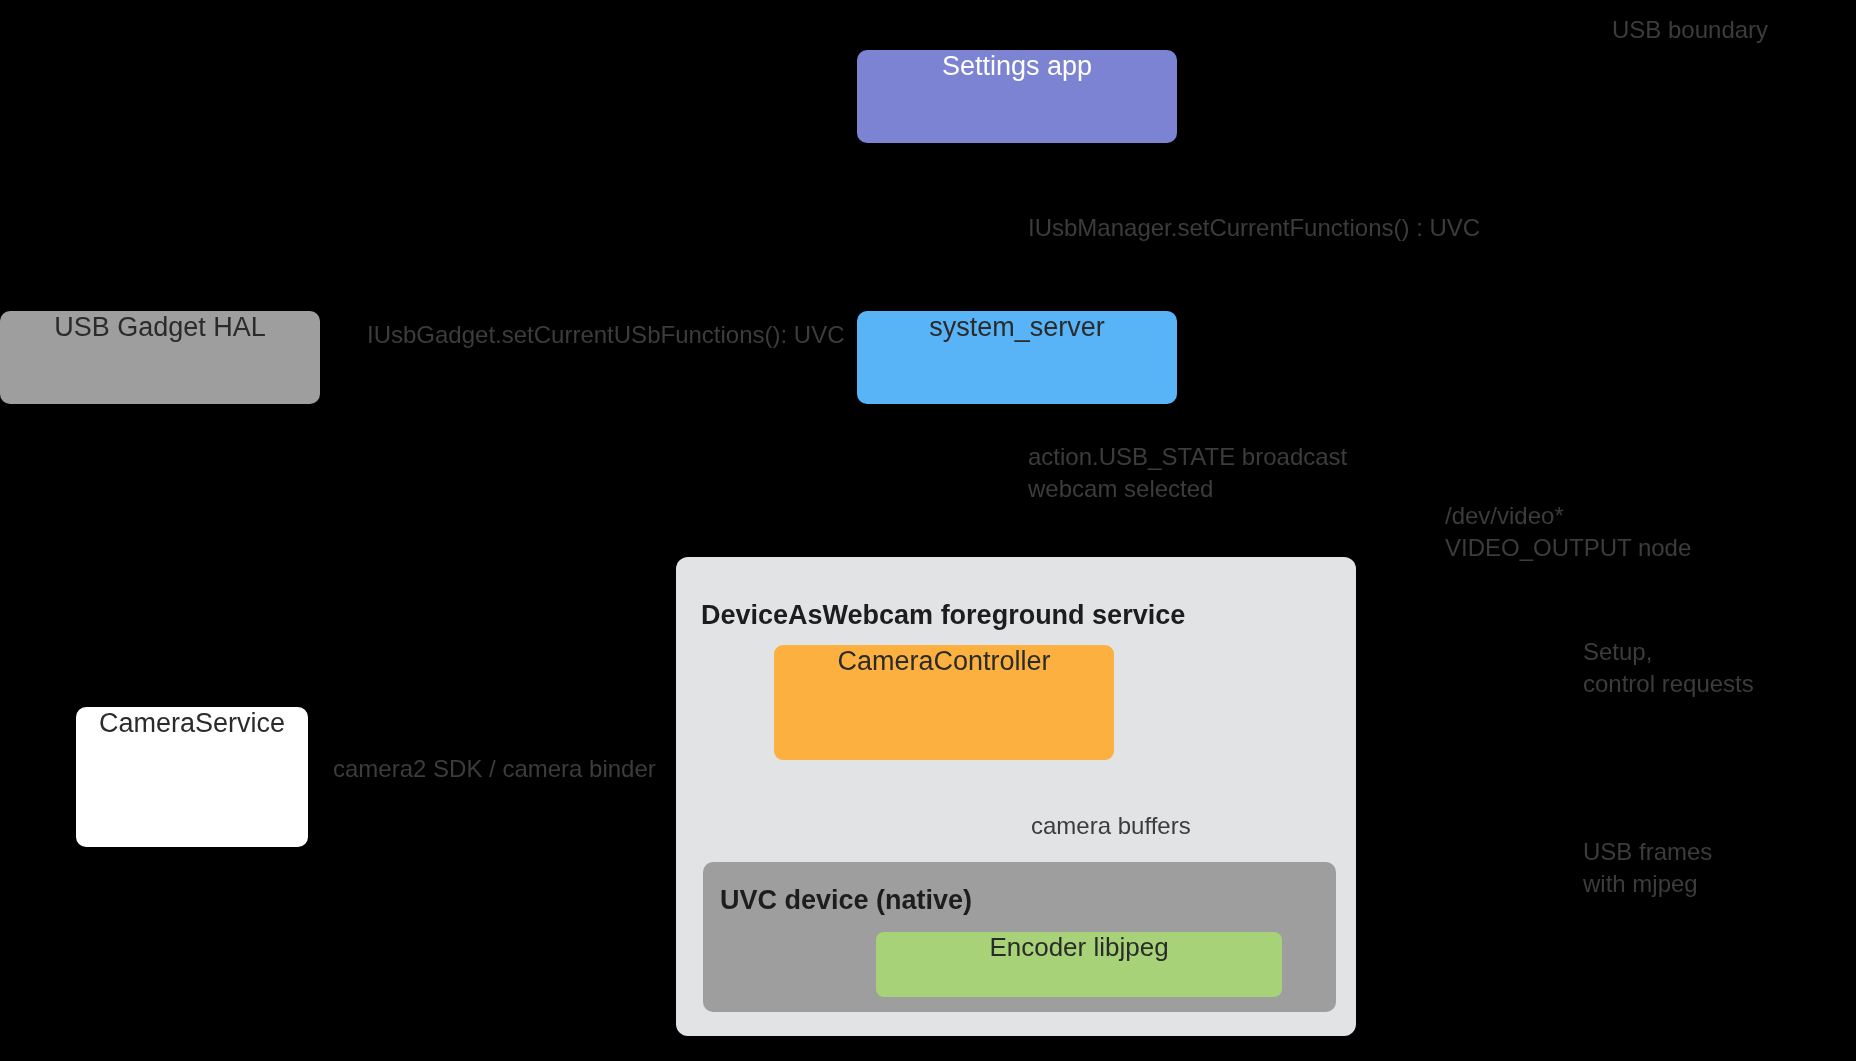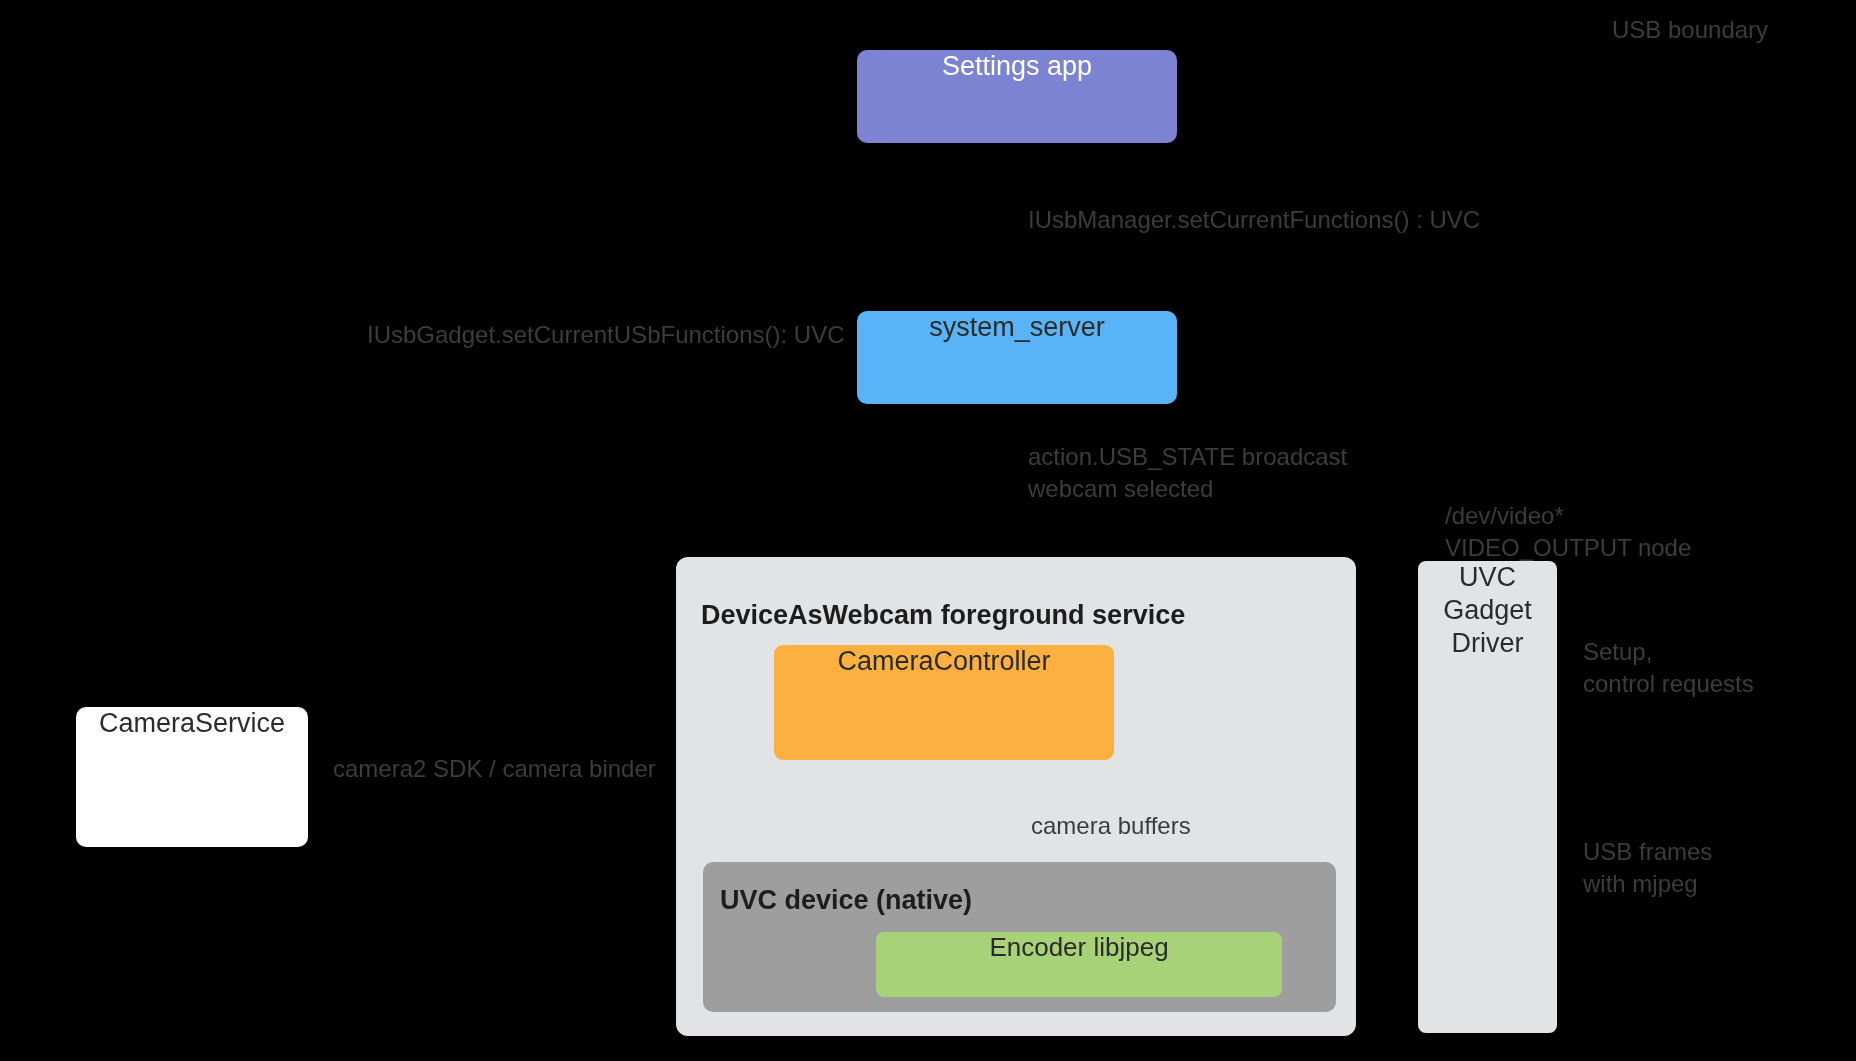"IUsbManager.setCurrentFunctions() : UVC" .label.iusbmanager { top: 204px -> 212px }
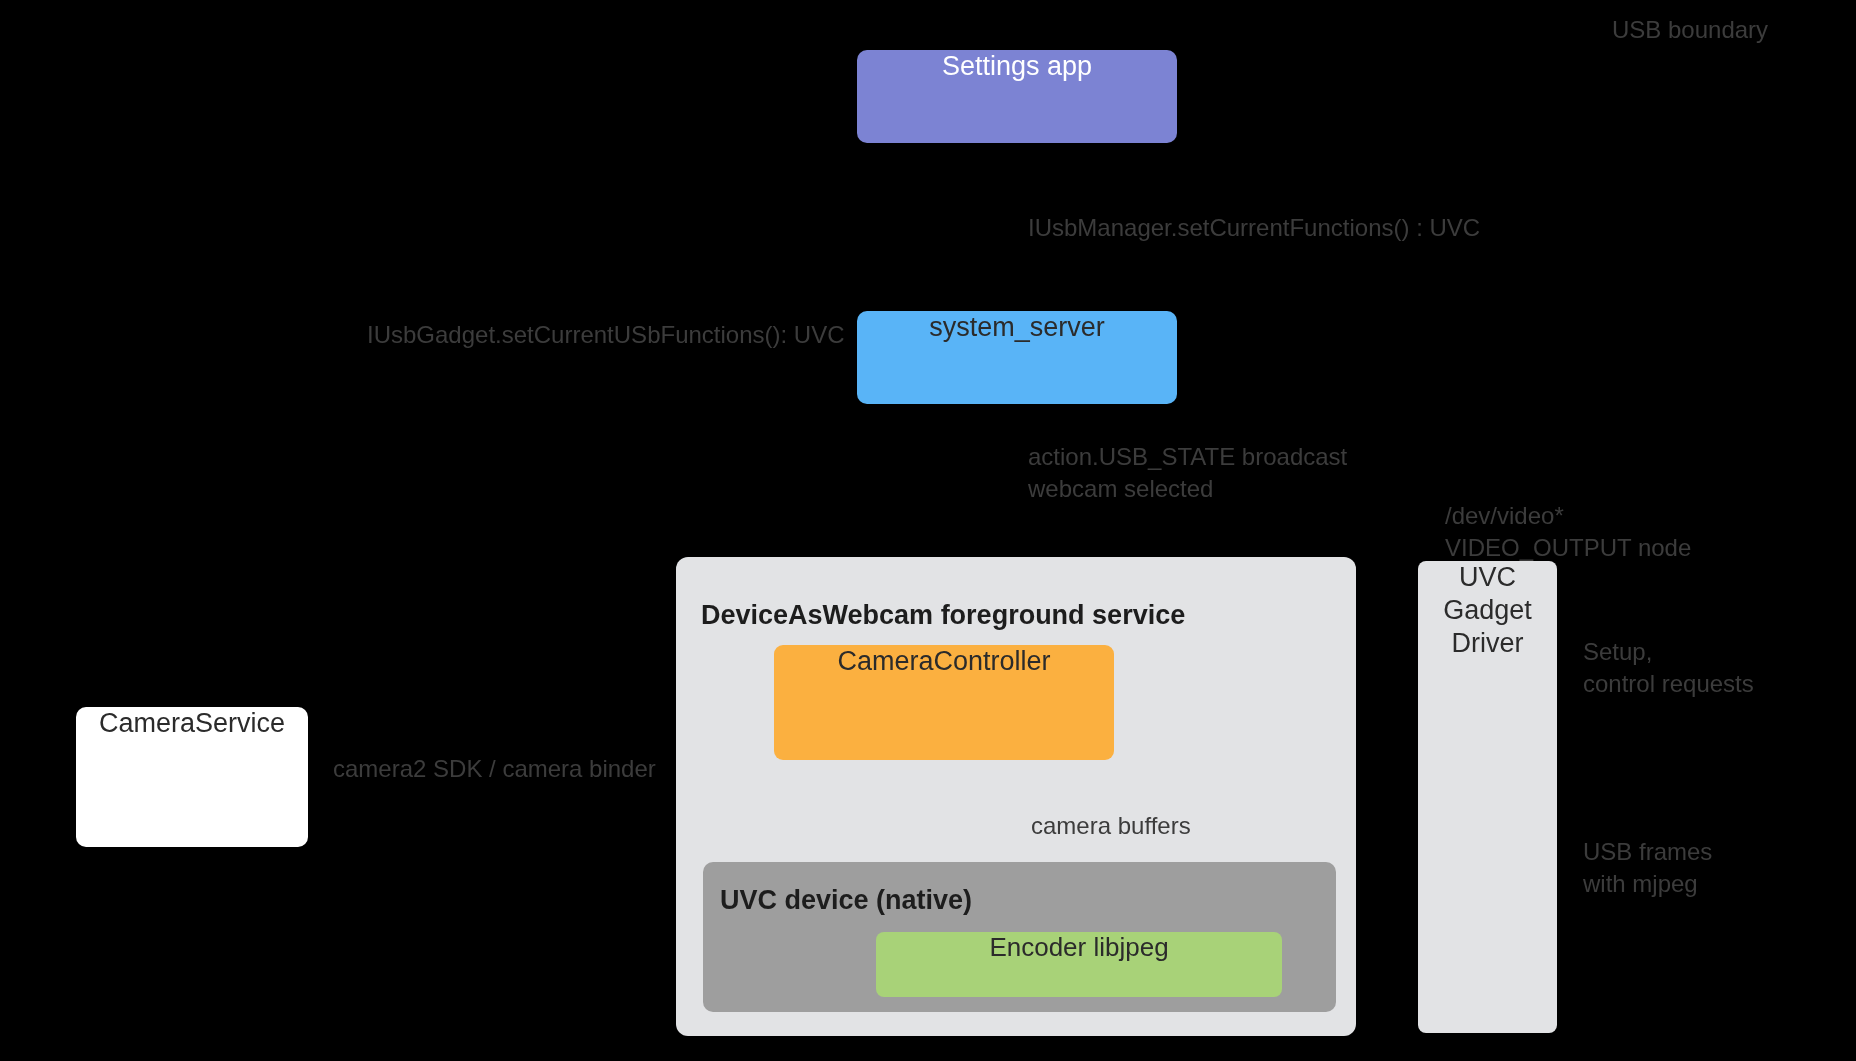"USB Gadget HAL" div.node { html: none -> <div> <span>USB Gadget HAL</span> </div> }
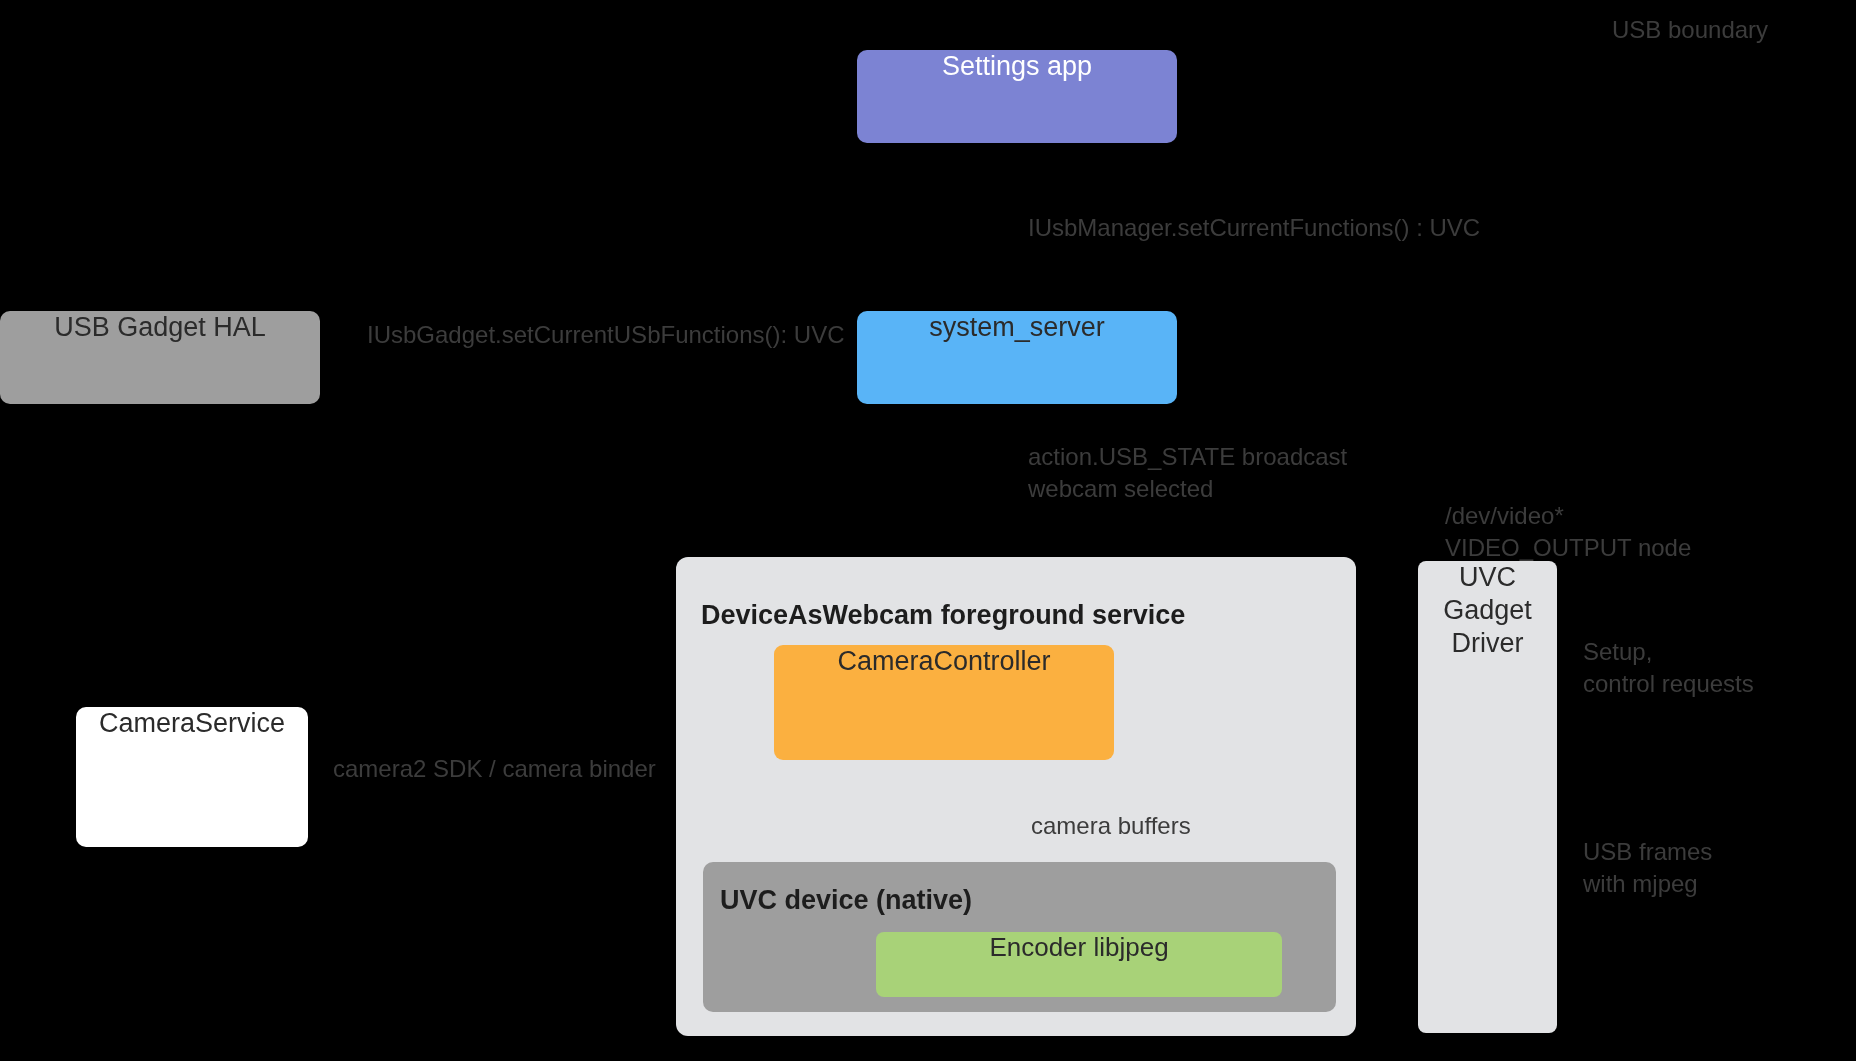"UVC" div.node { html: <div> <span>UVC Gadget Driver</span> </div> -> none }
